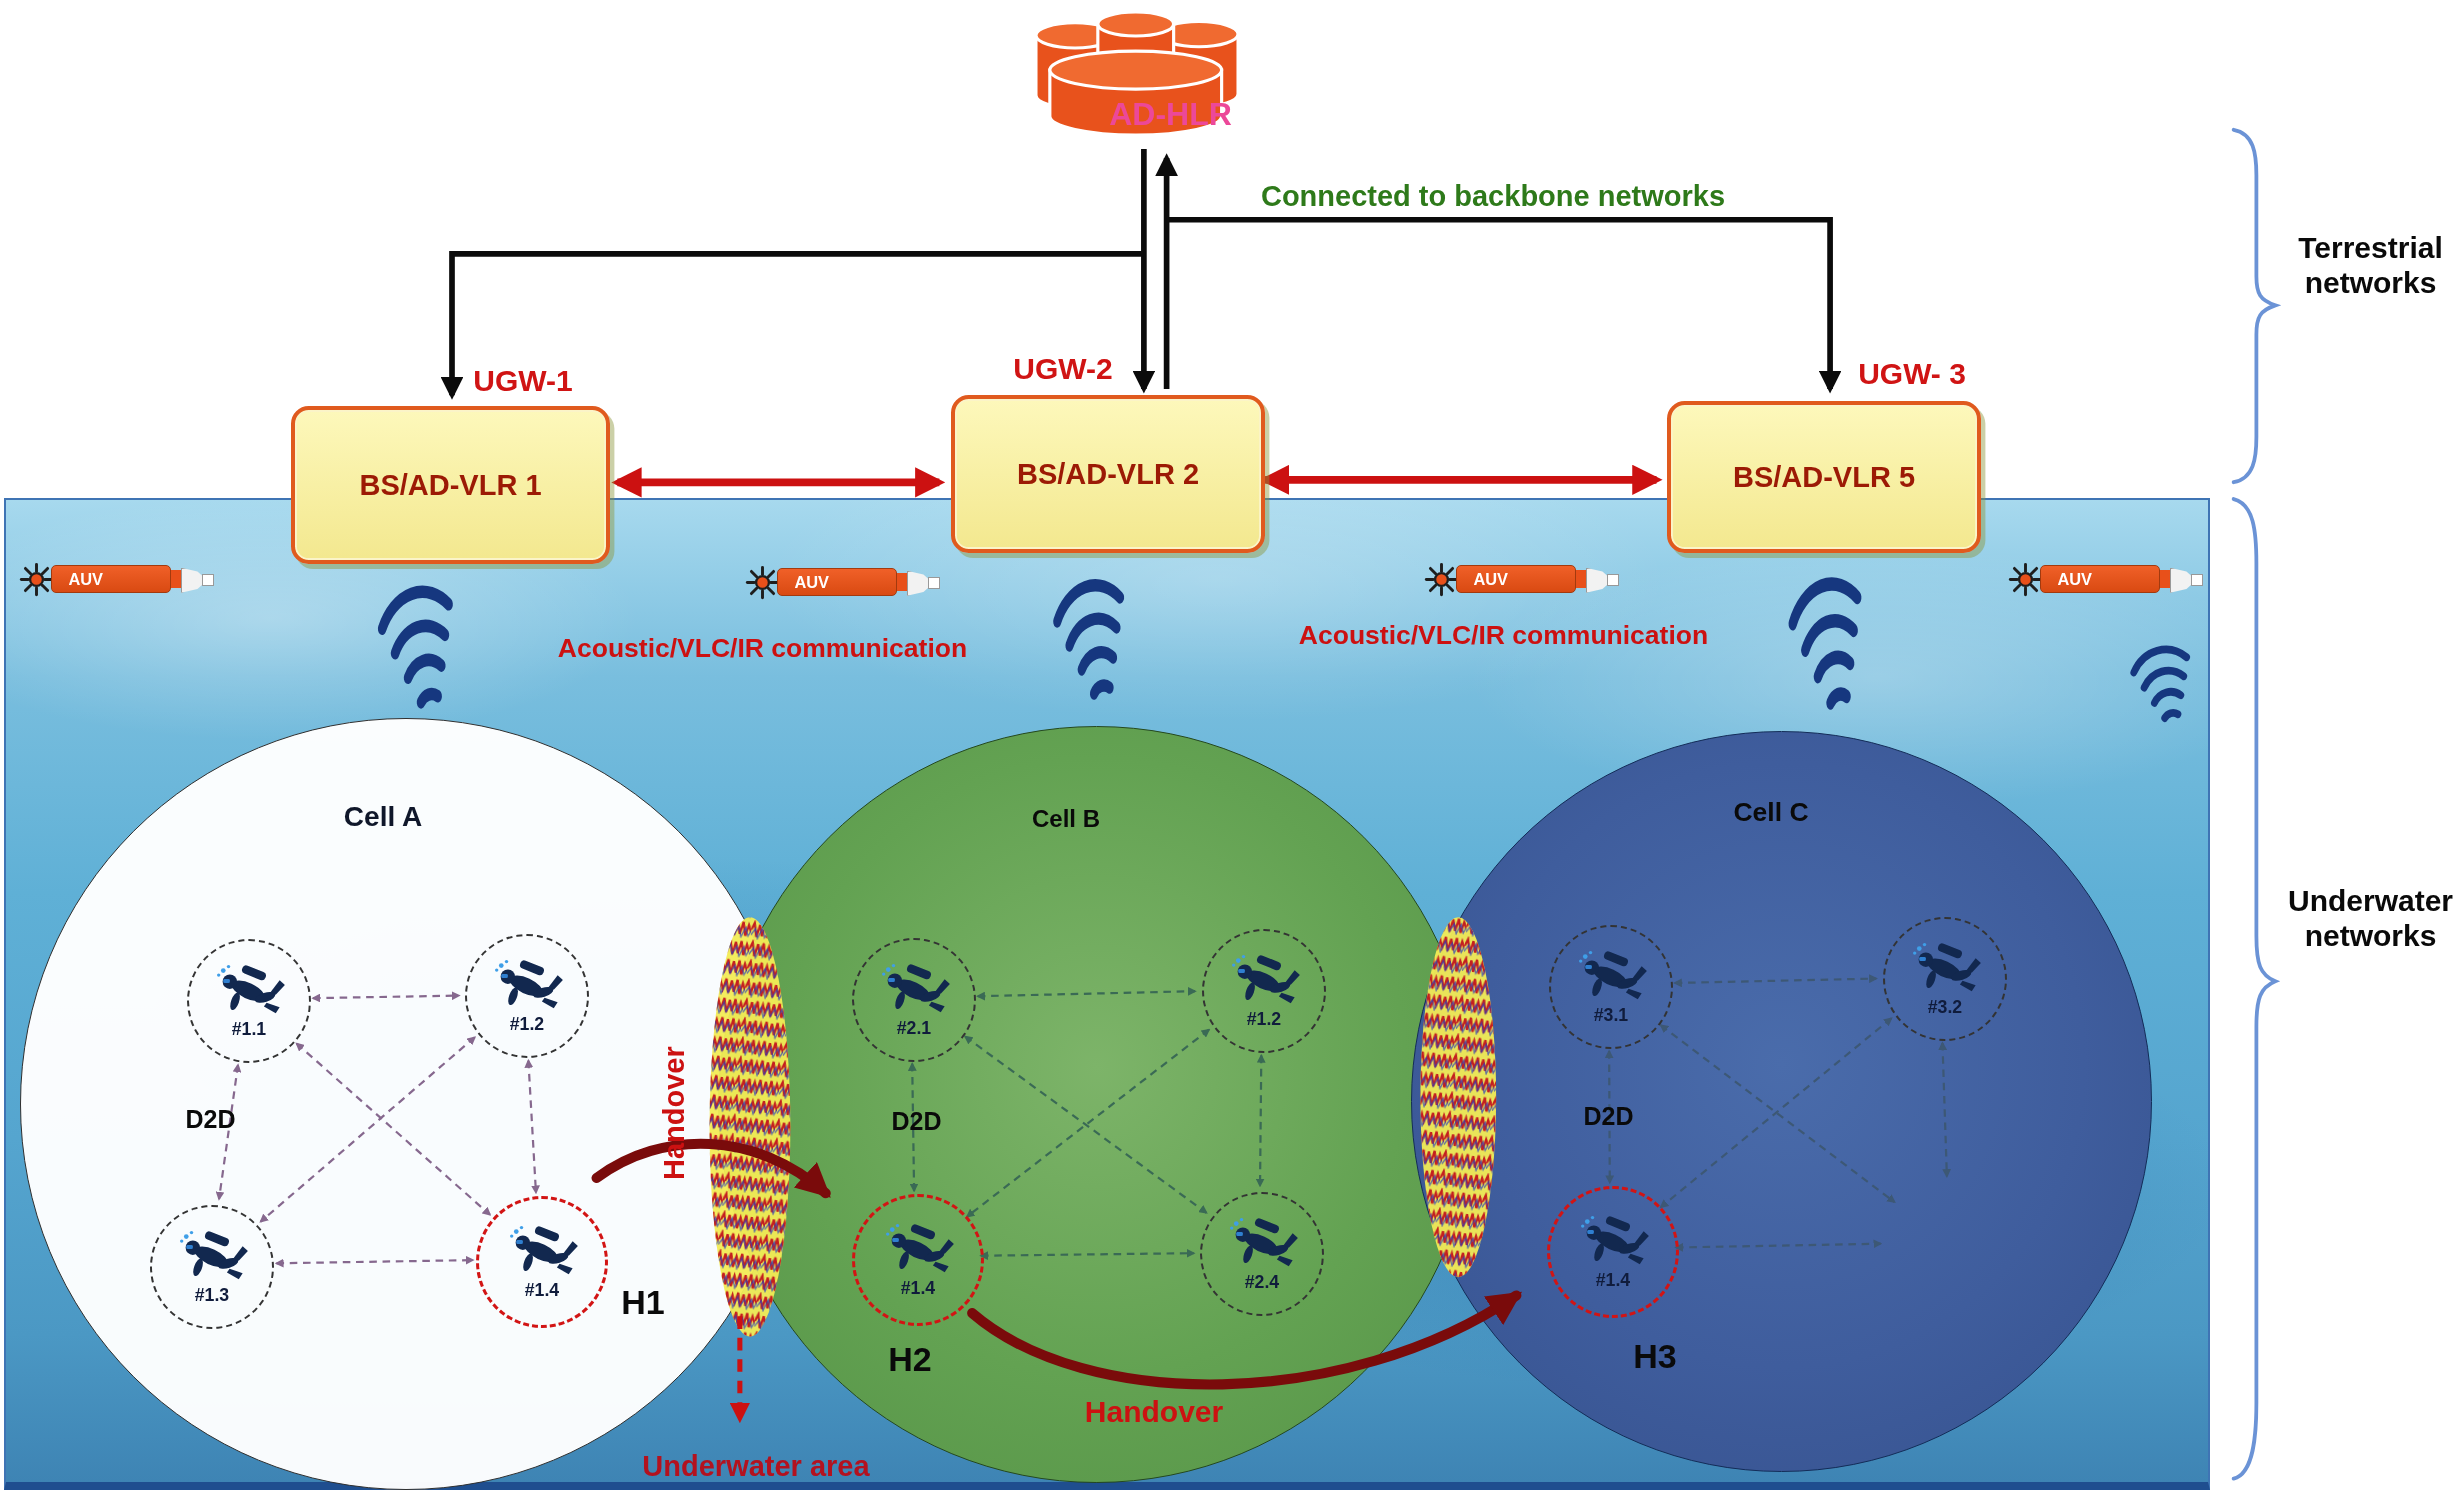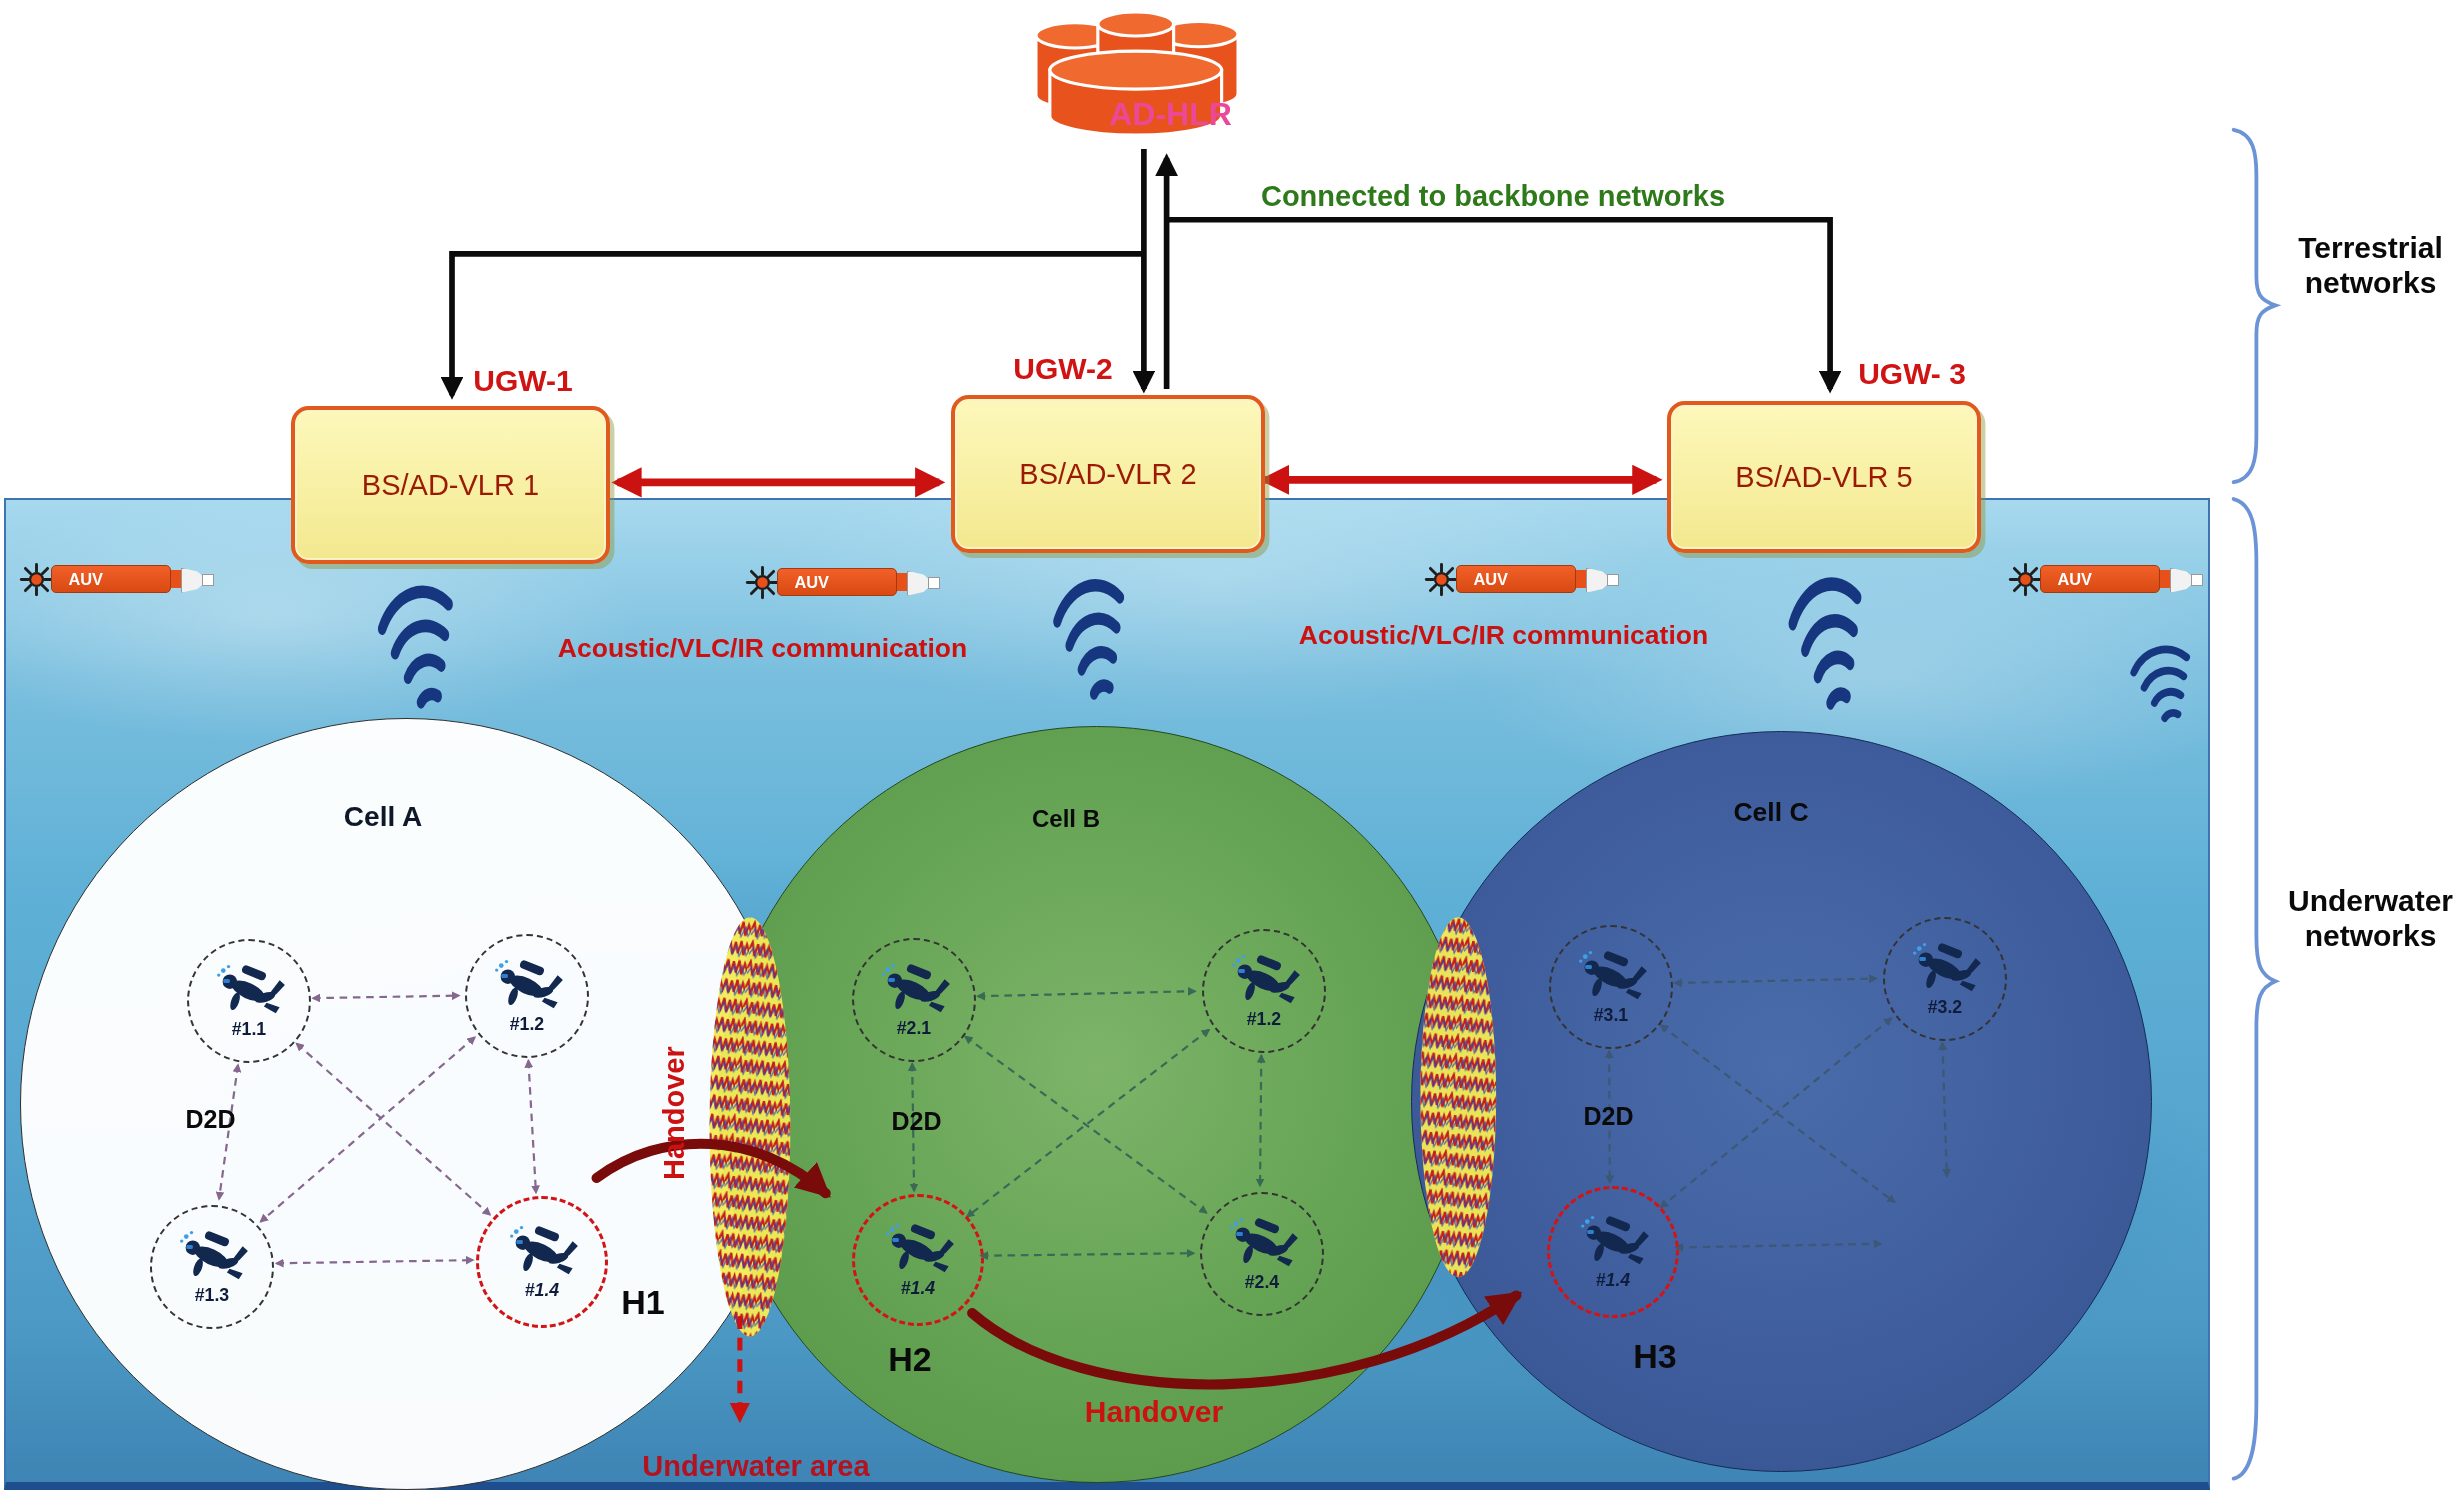"BS/AD-VLR 1" .bsbox { font-weight: normal -> bold }
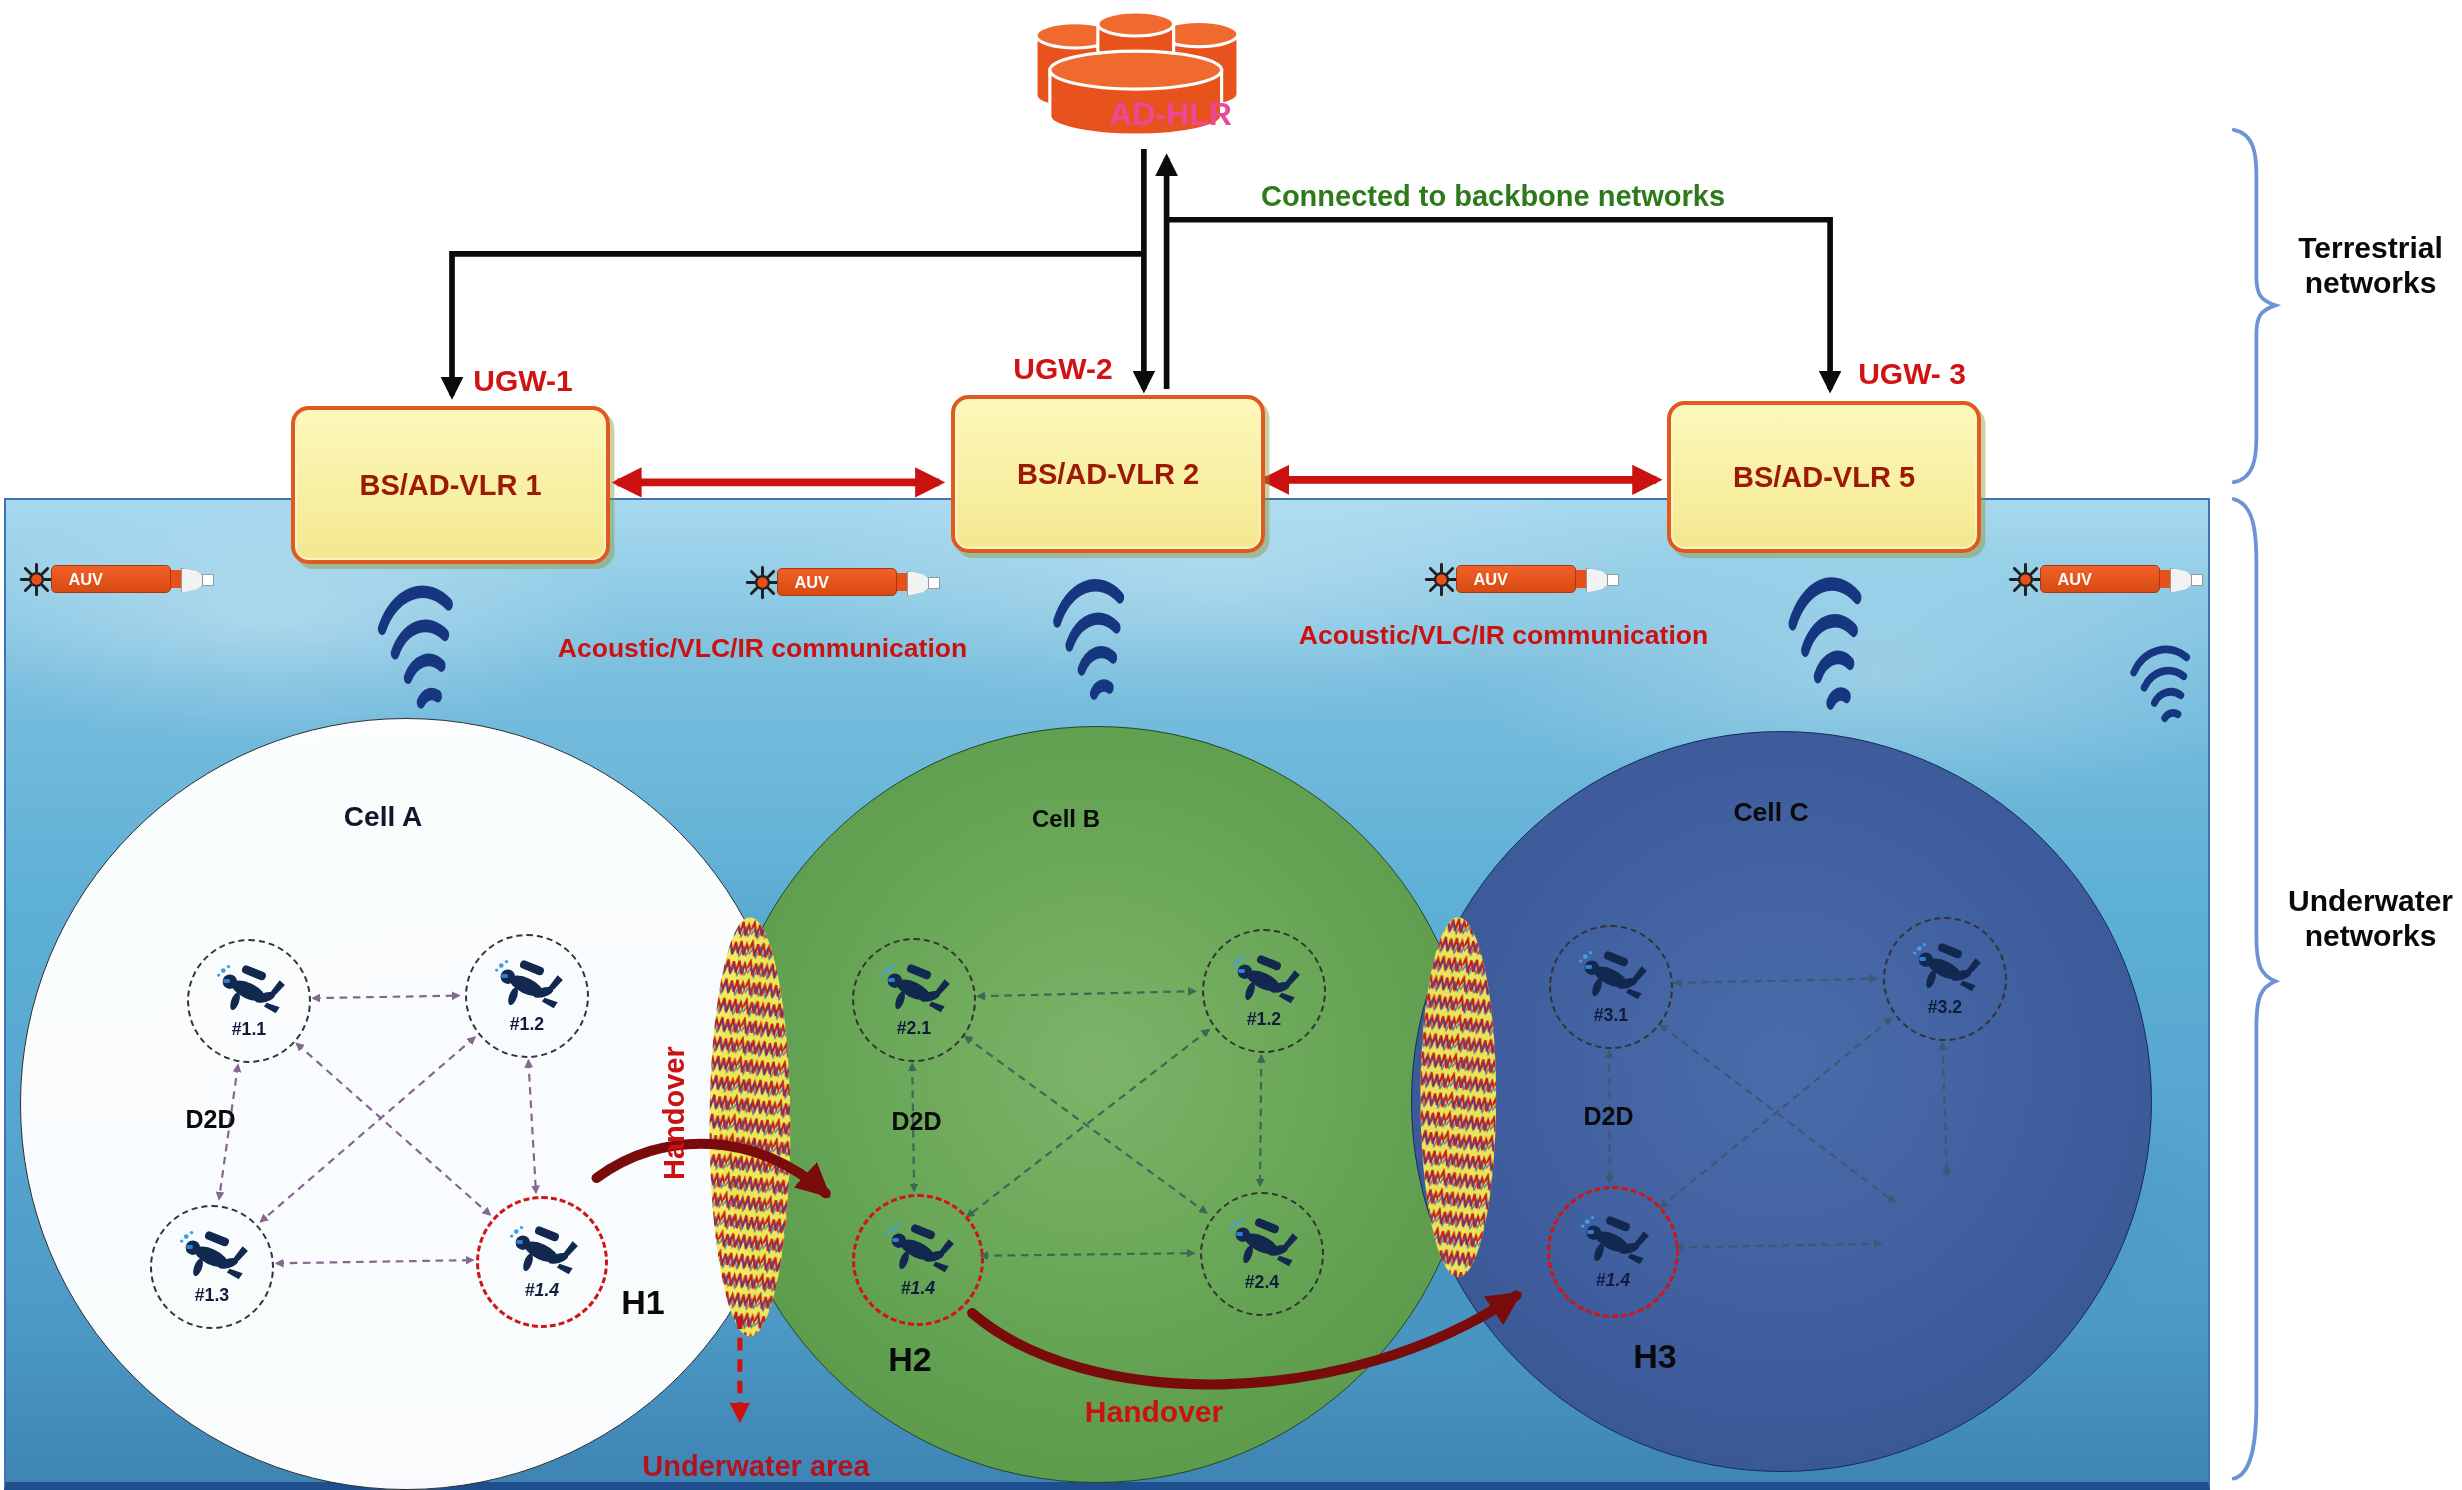"#1.4" .node.red { font-style: italic -> none }
